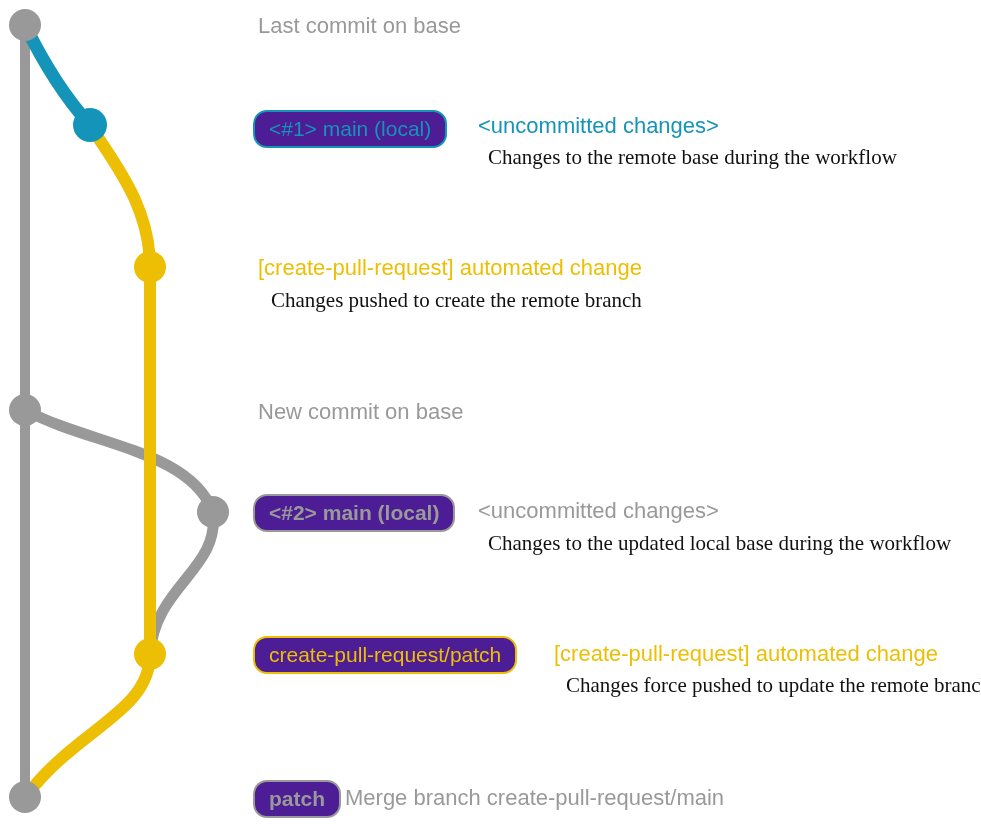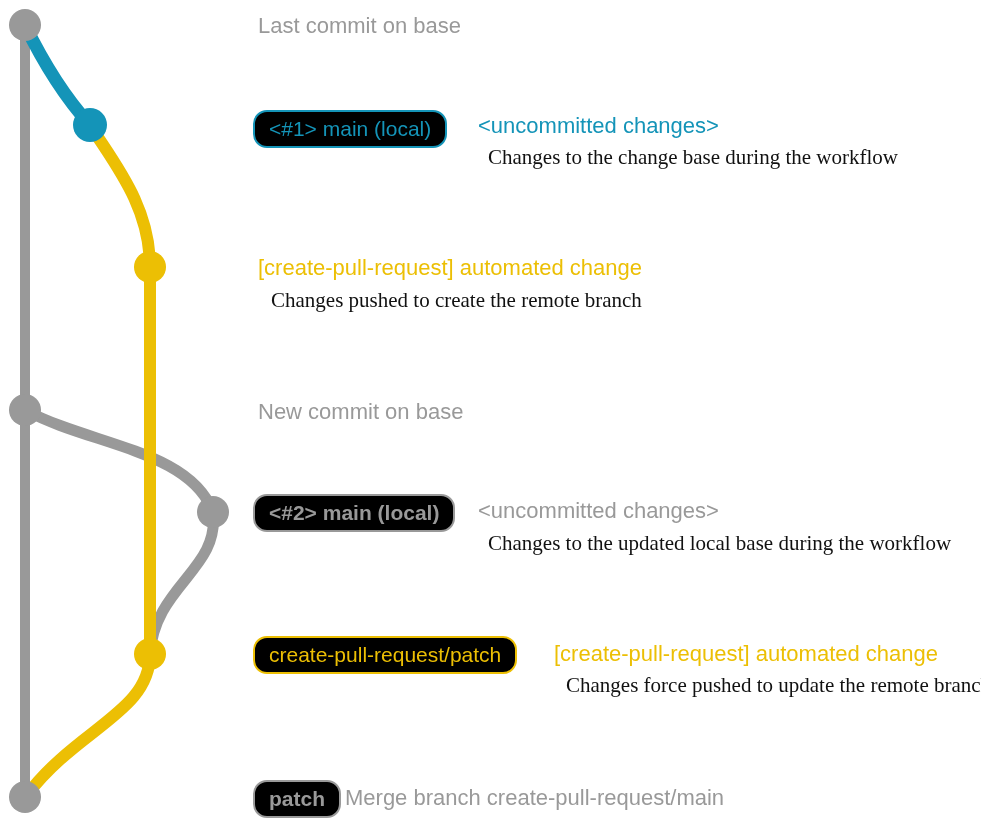"<#1> main (local)" .badge { background: #000000 -> #4c1d95 }
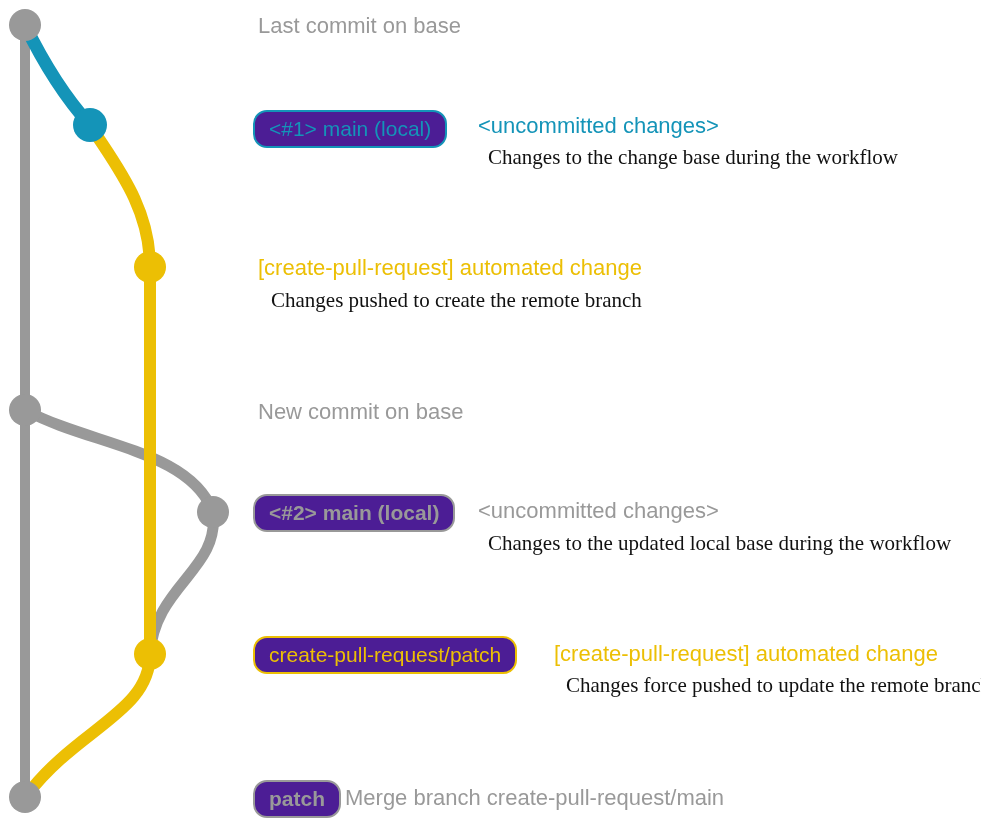"Changes to the change base" div.abs { text: change -> remote }
